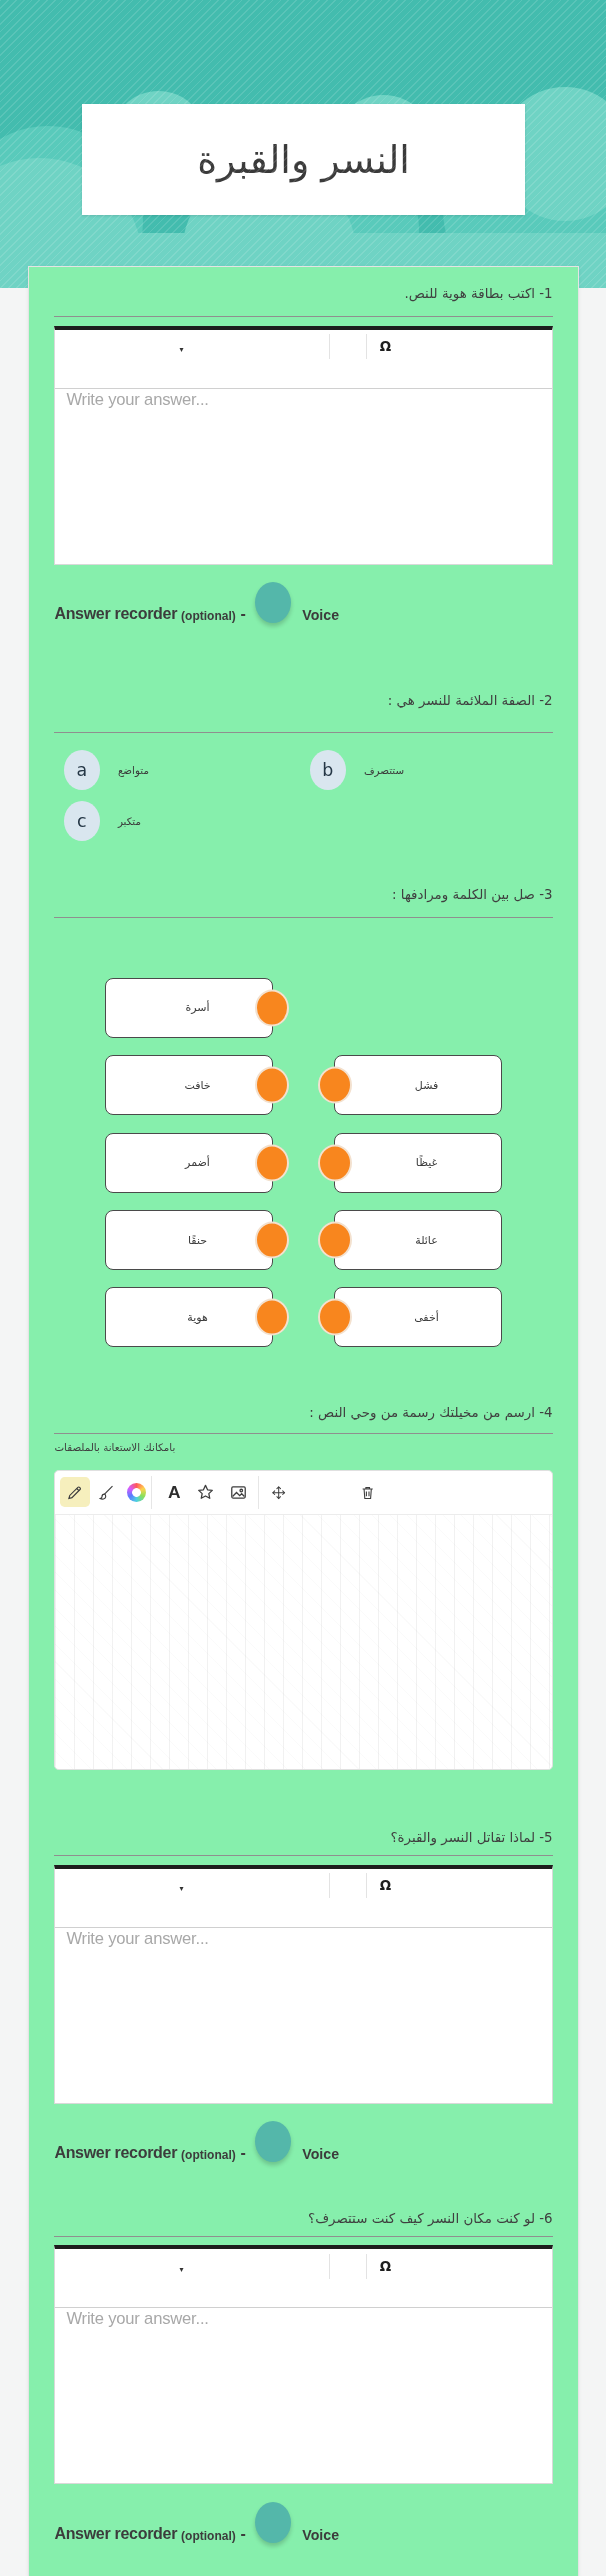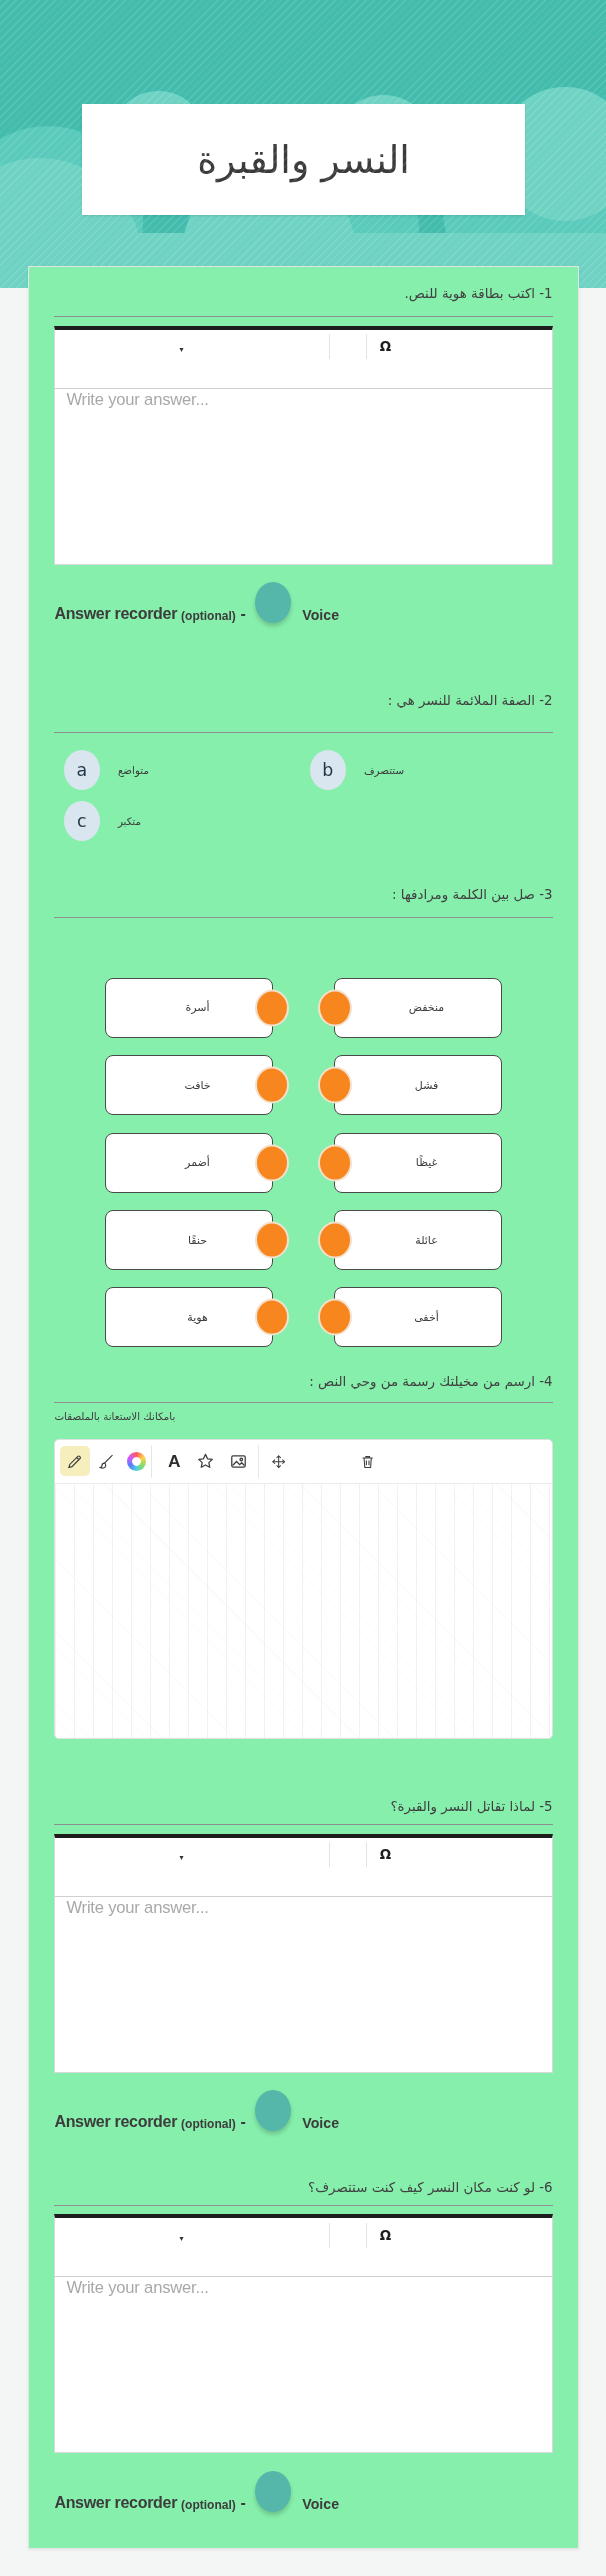"منخفض" div.match-box { html: <div> <span>منخفض</span> <span></span> </div> -> none }
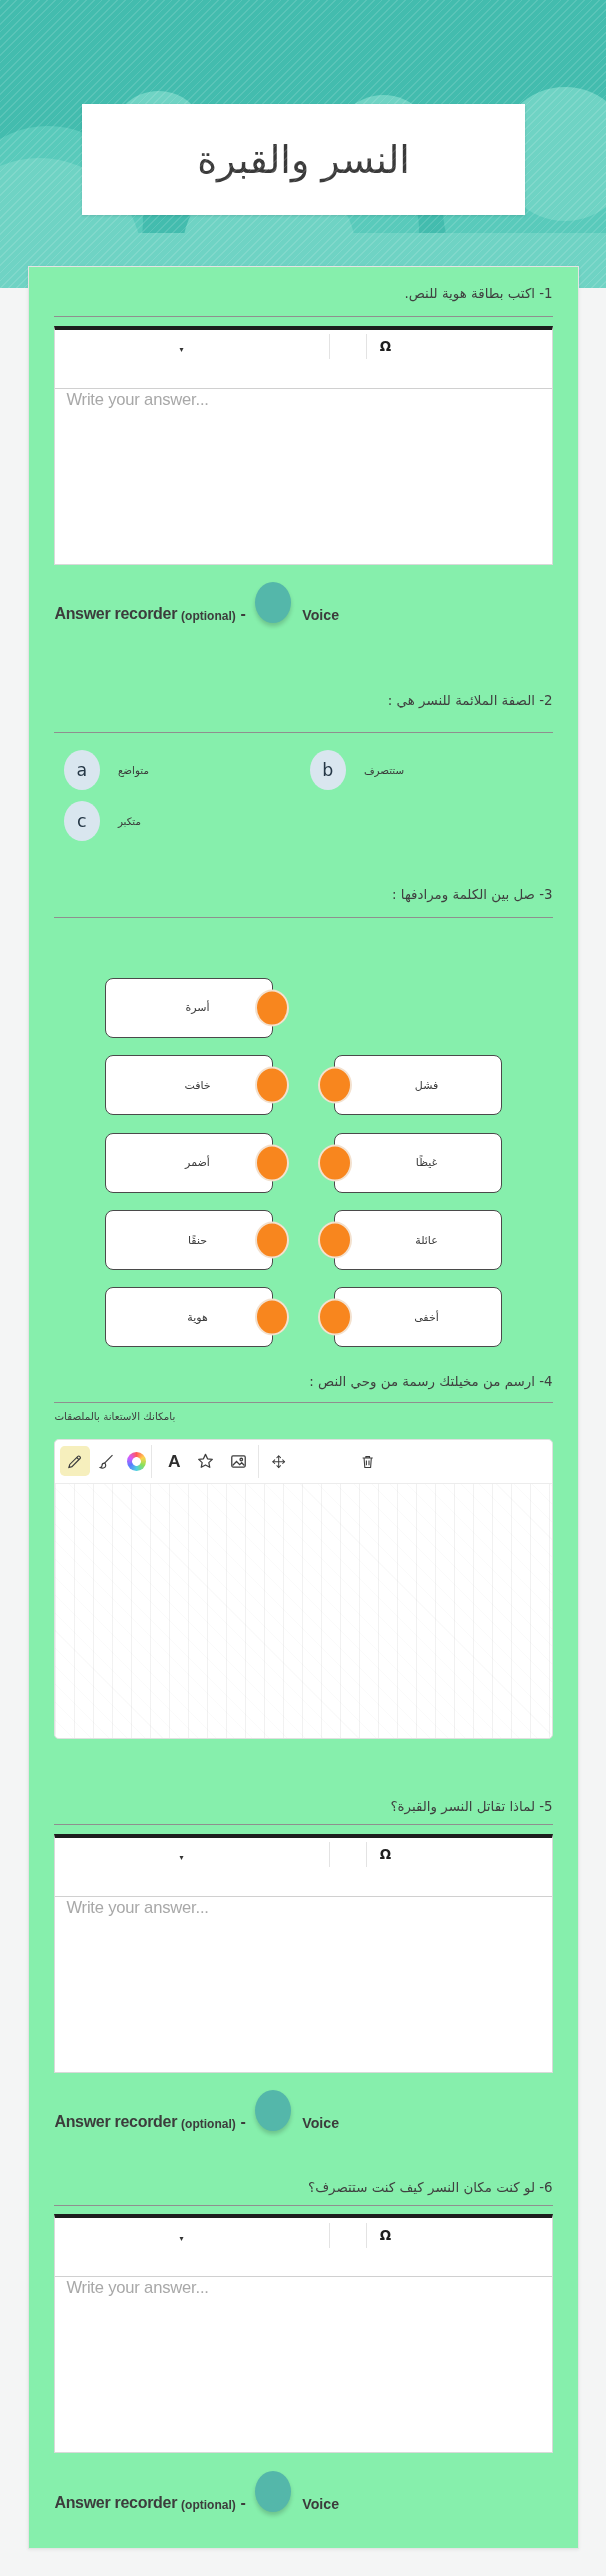"4- ارسم من مخيلتك رسمة" .sec-q4 { margin-top: 25px -> 56px }
